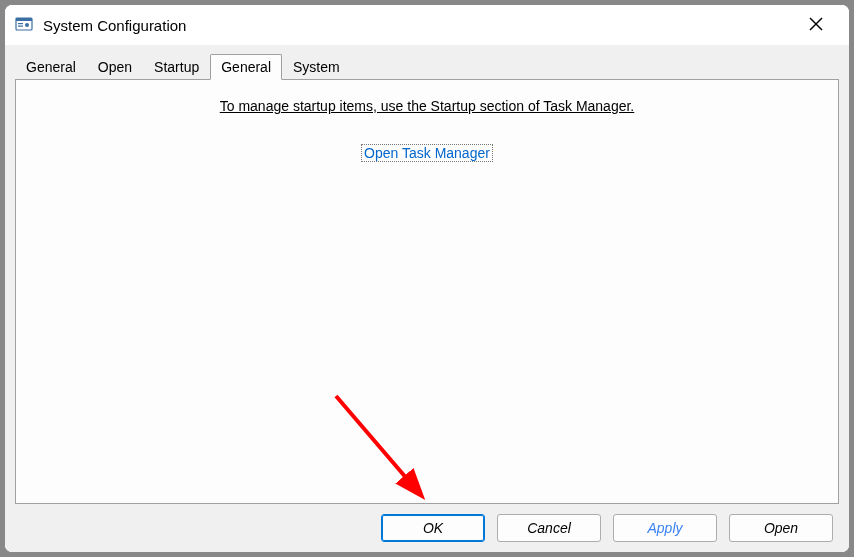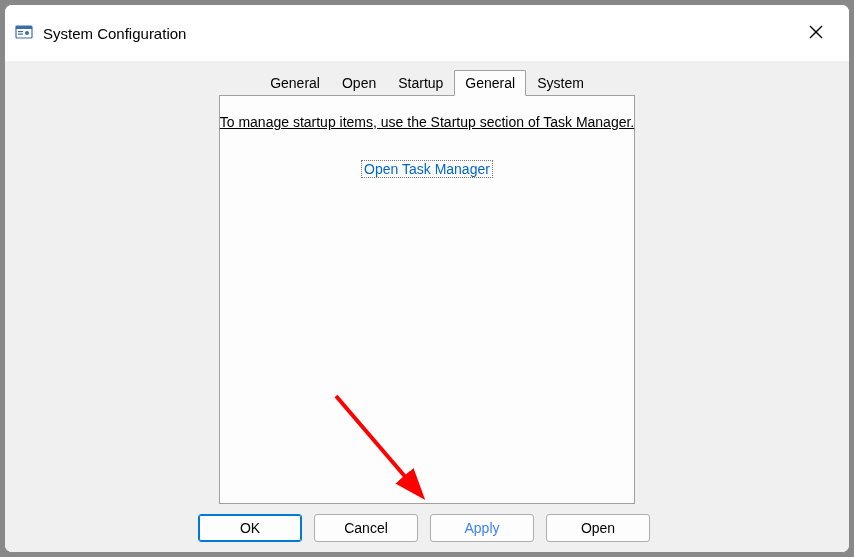"System Configuration" .titlebar { height: 56px -> 40px }
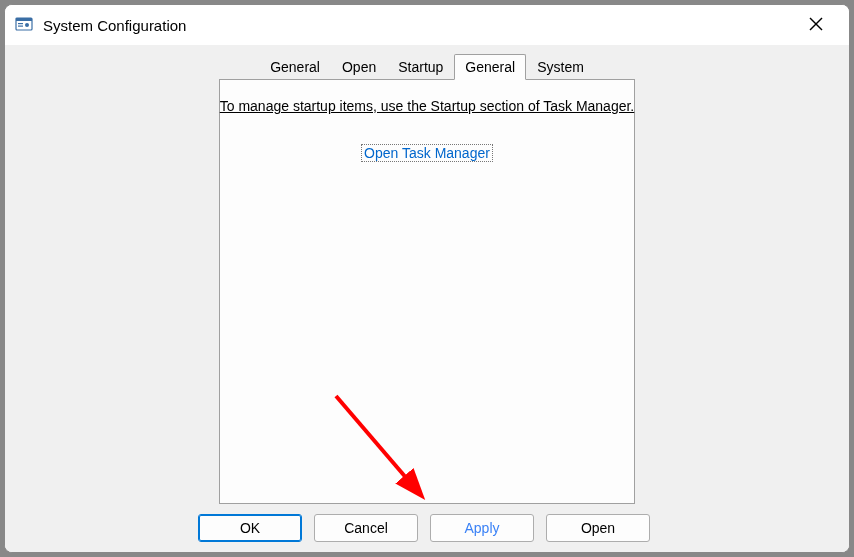"General" .content-area { align-items: center -> none }
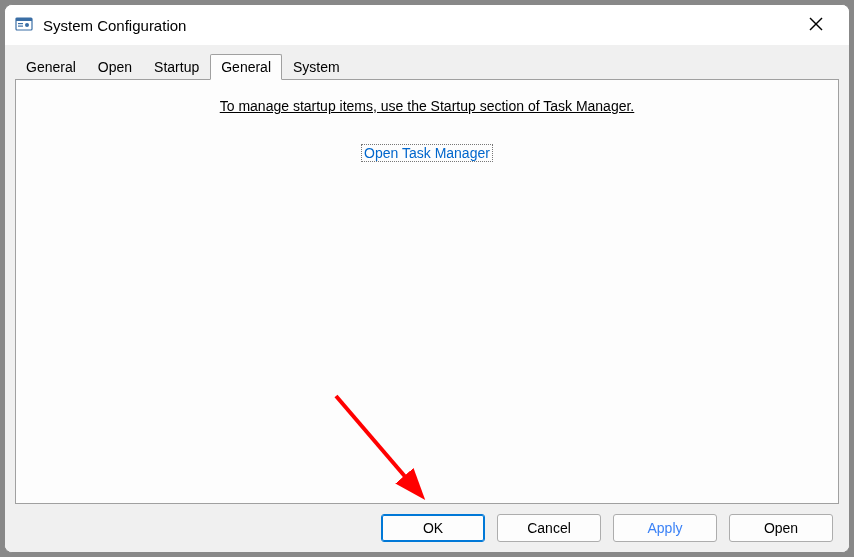"OK" .btn { font-style: none -> italic }
